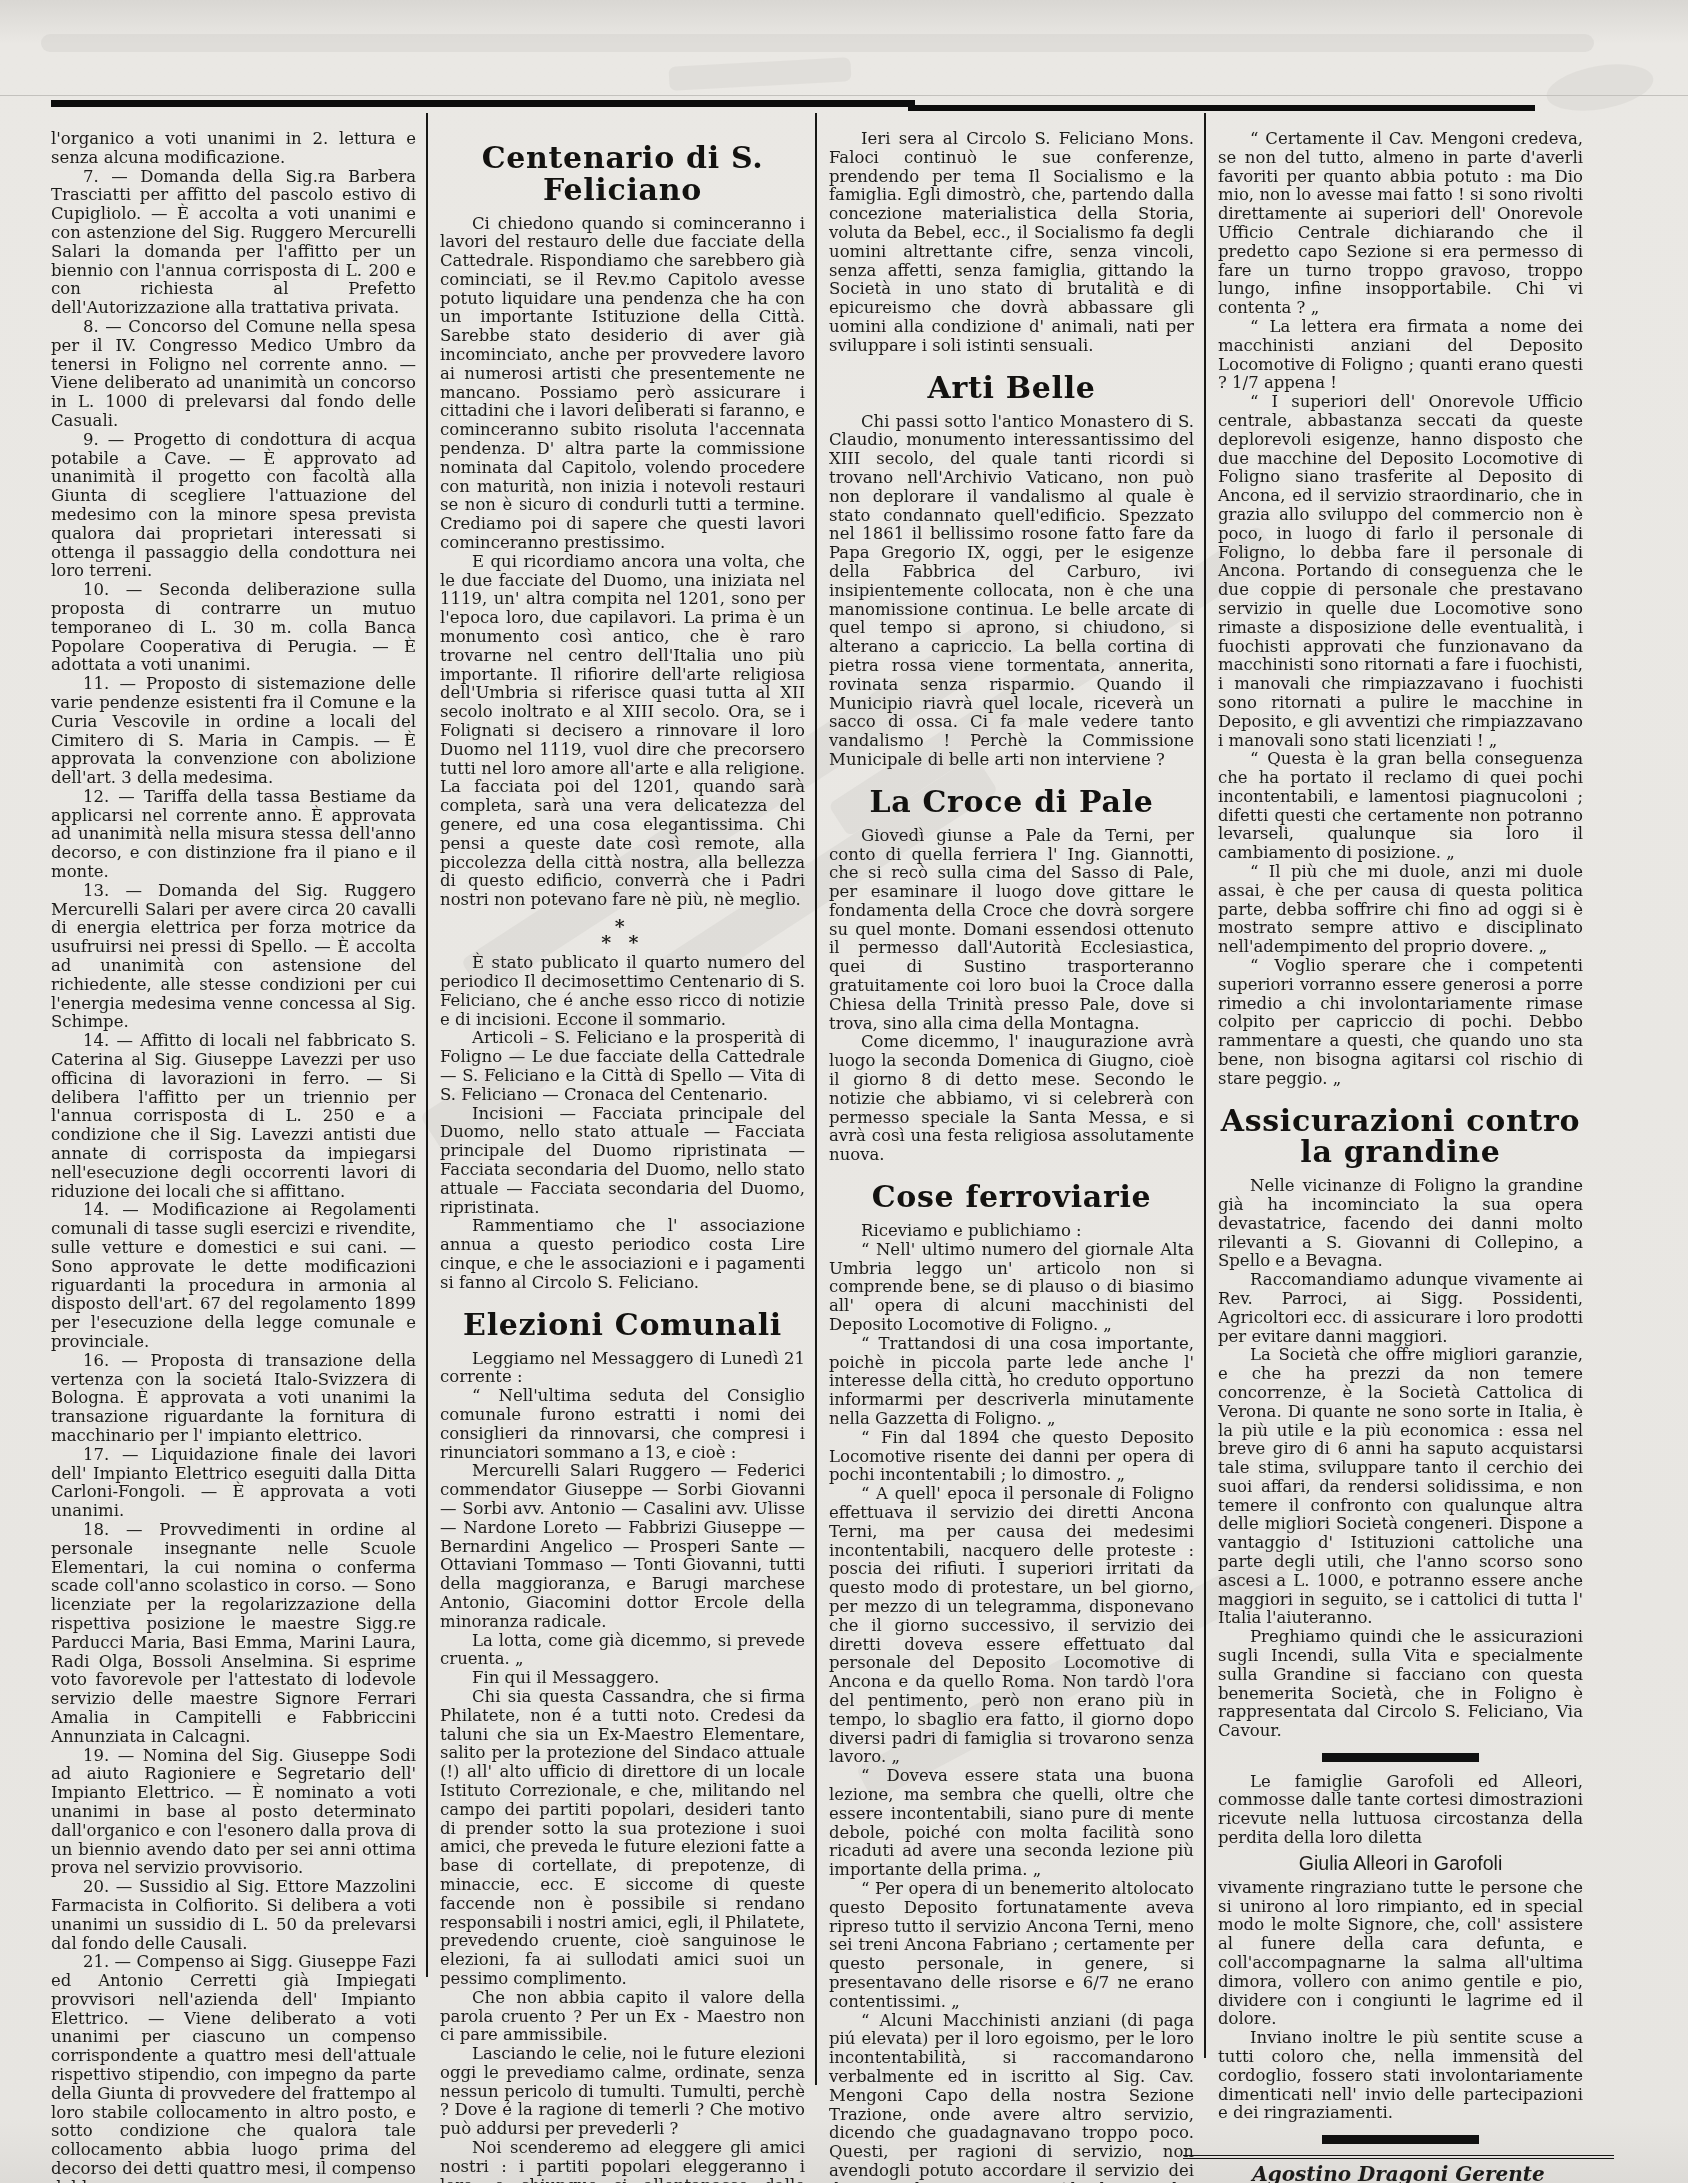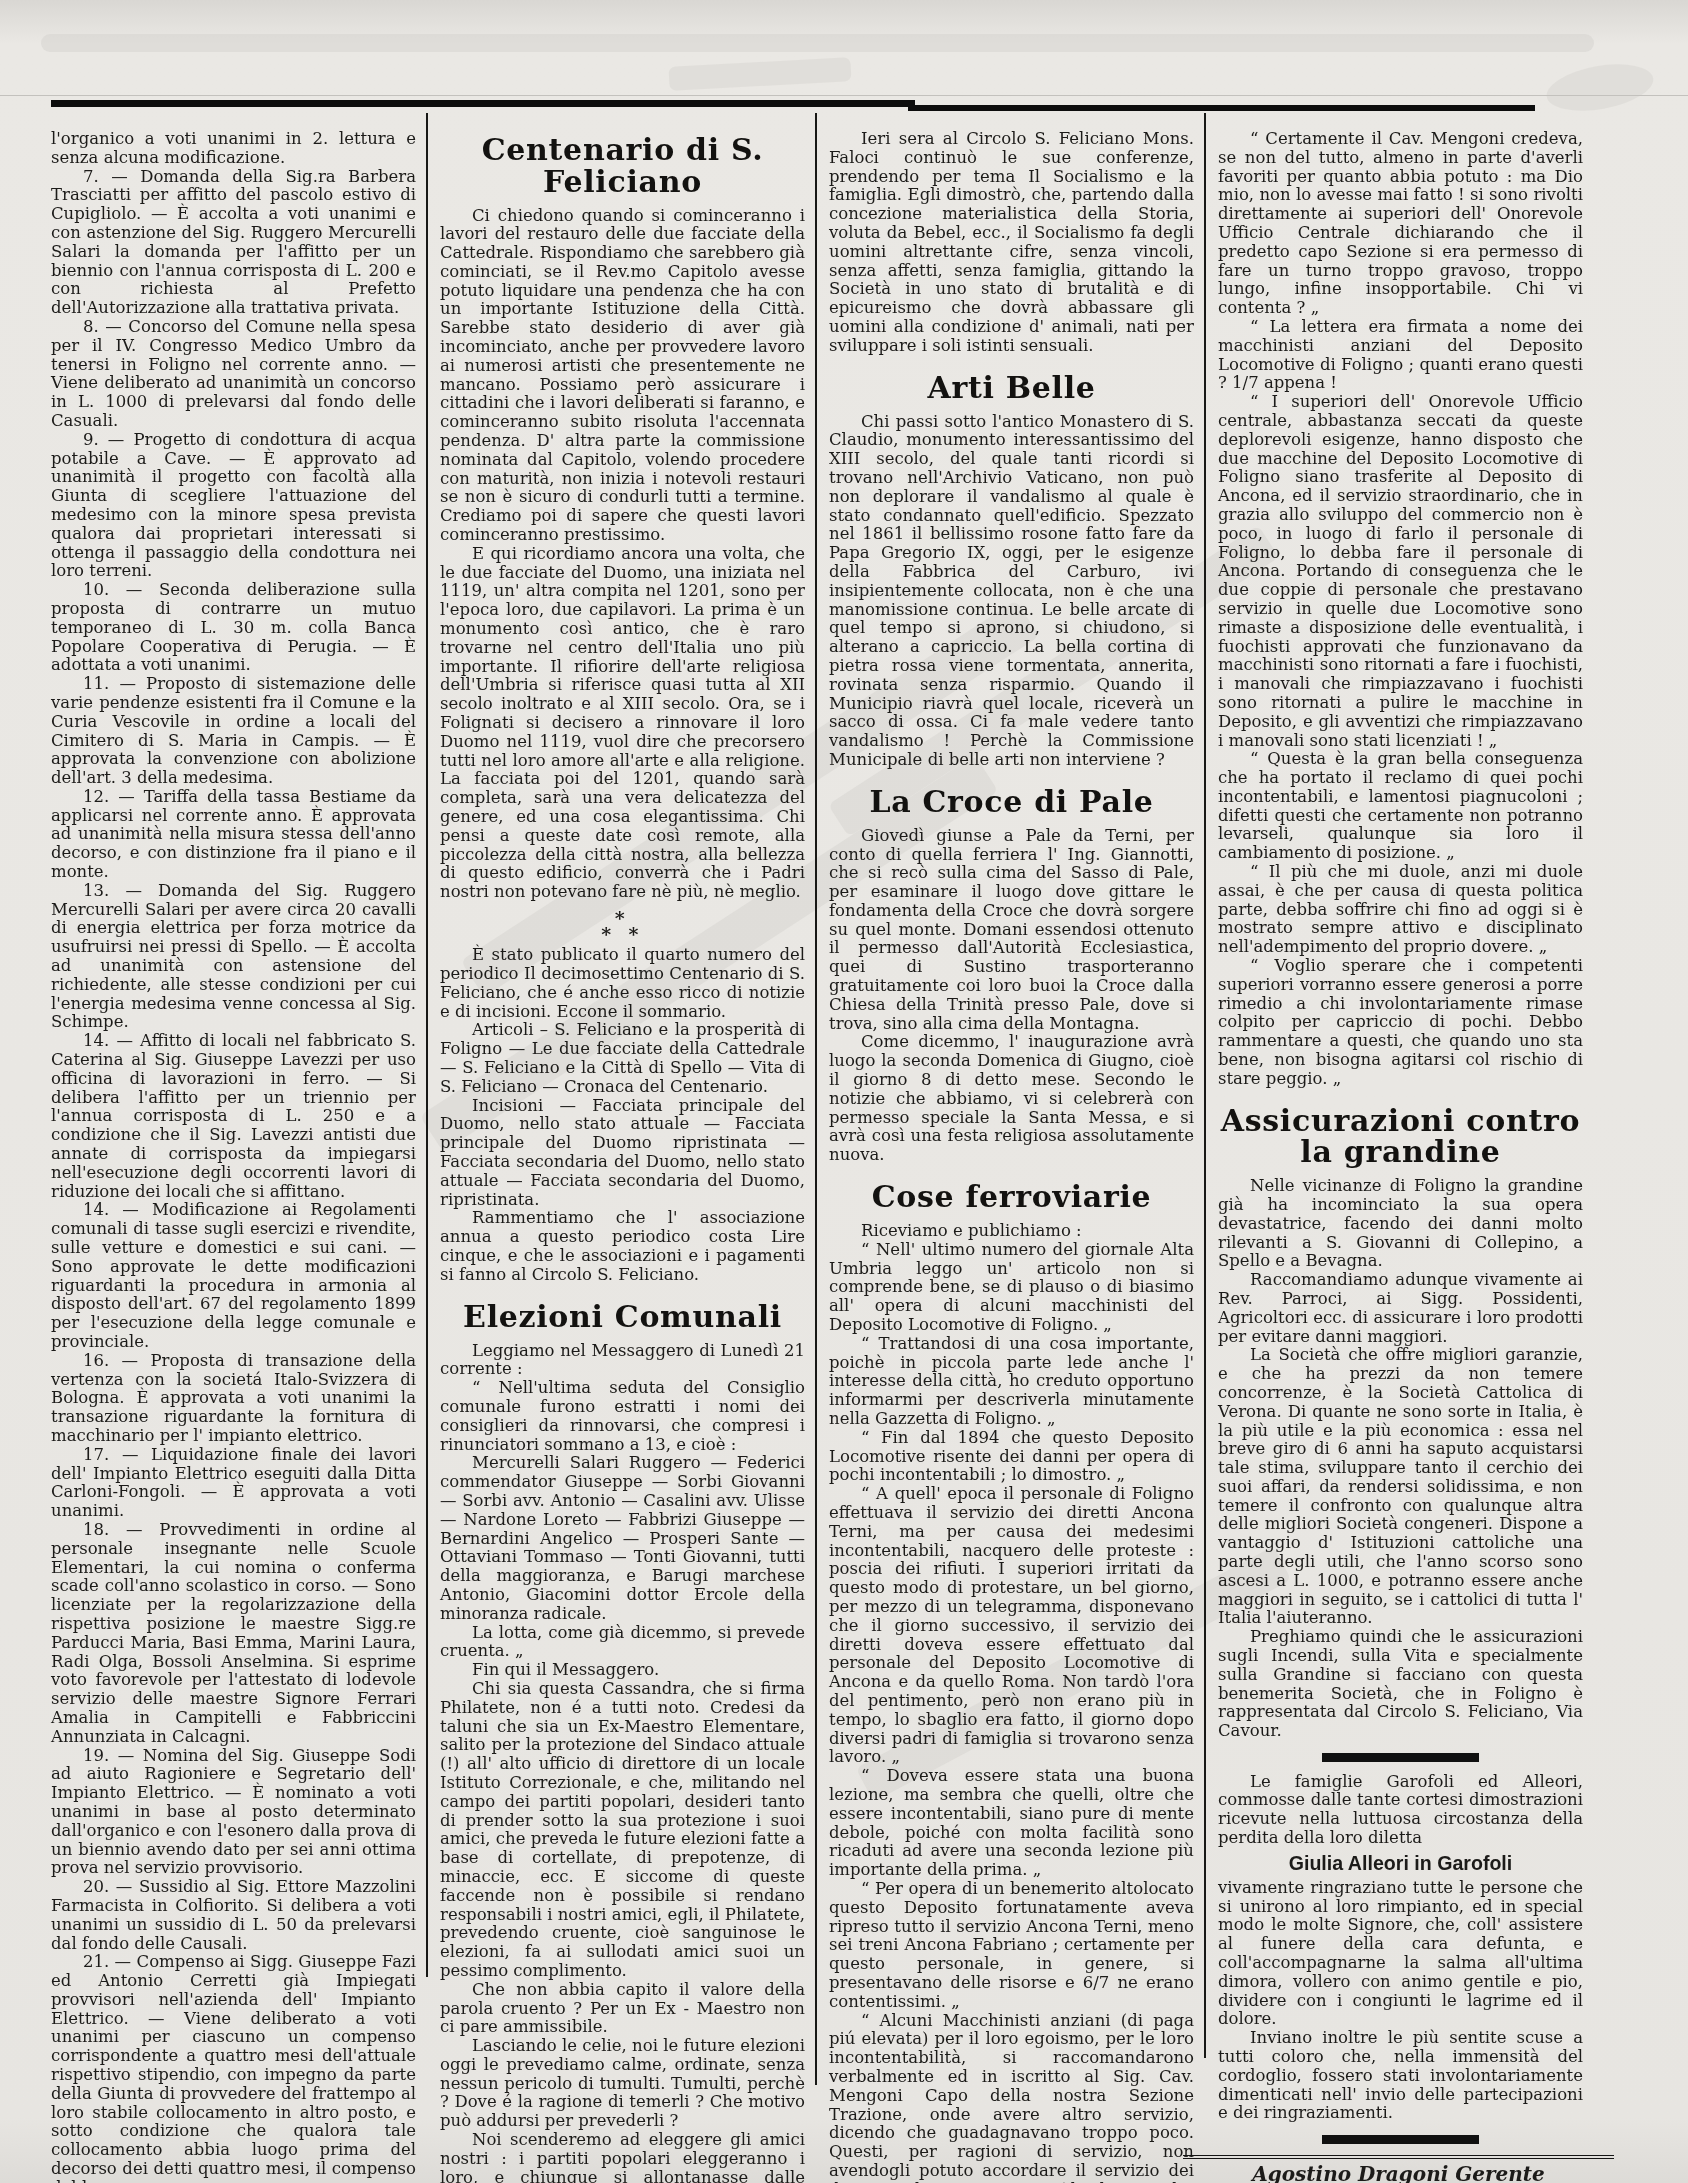"Centenario di S. Feliciano" .col .head:first-child { margin-top: 4px -> 12px }
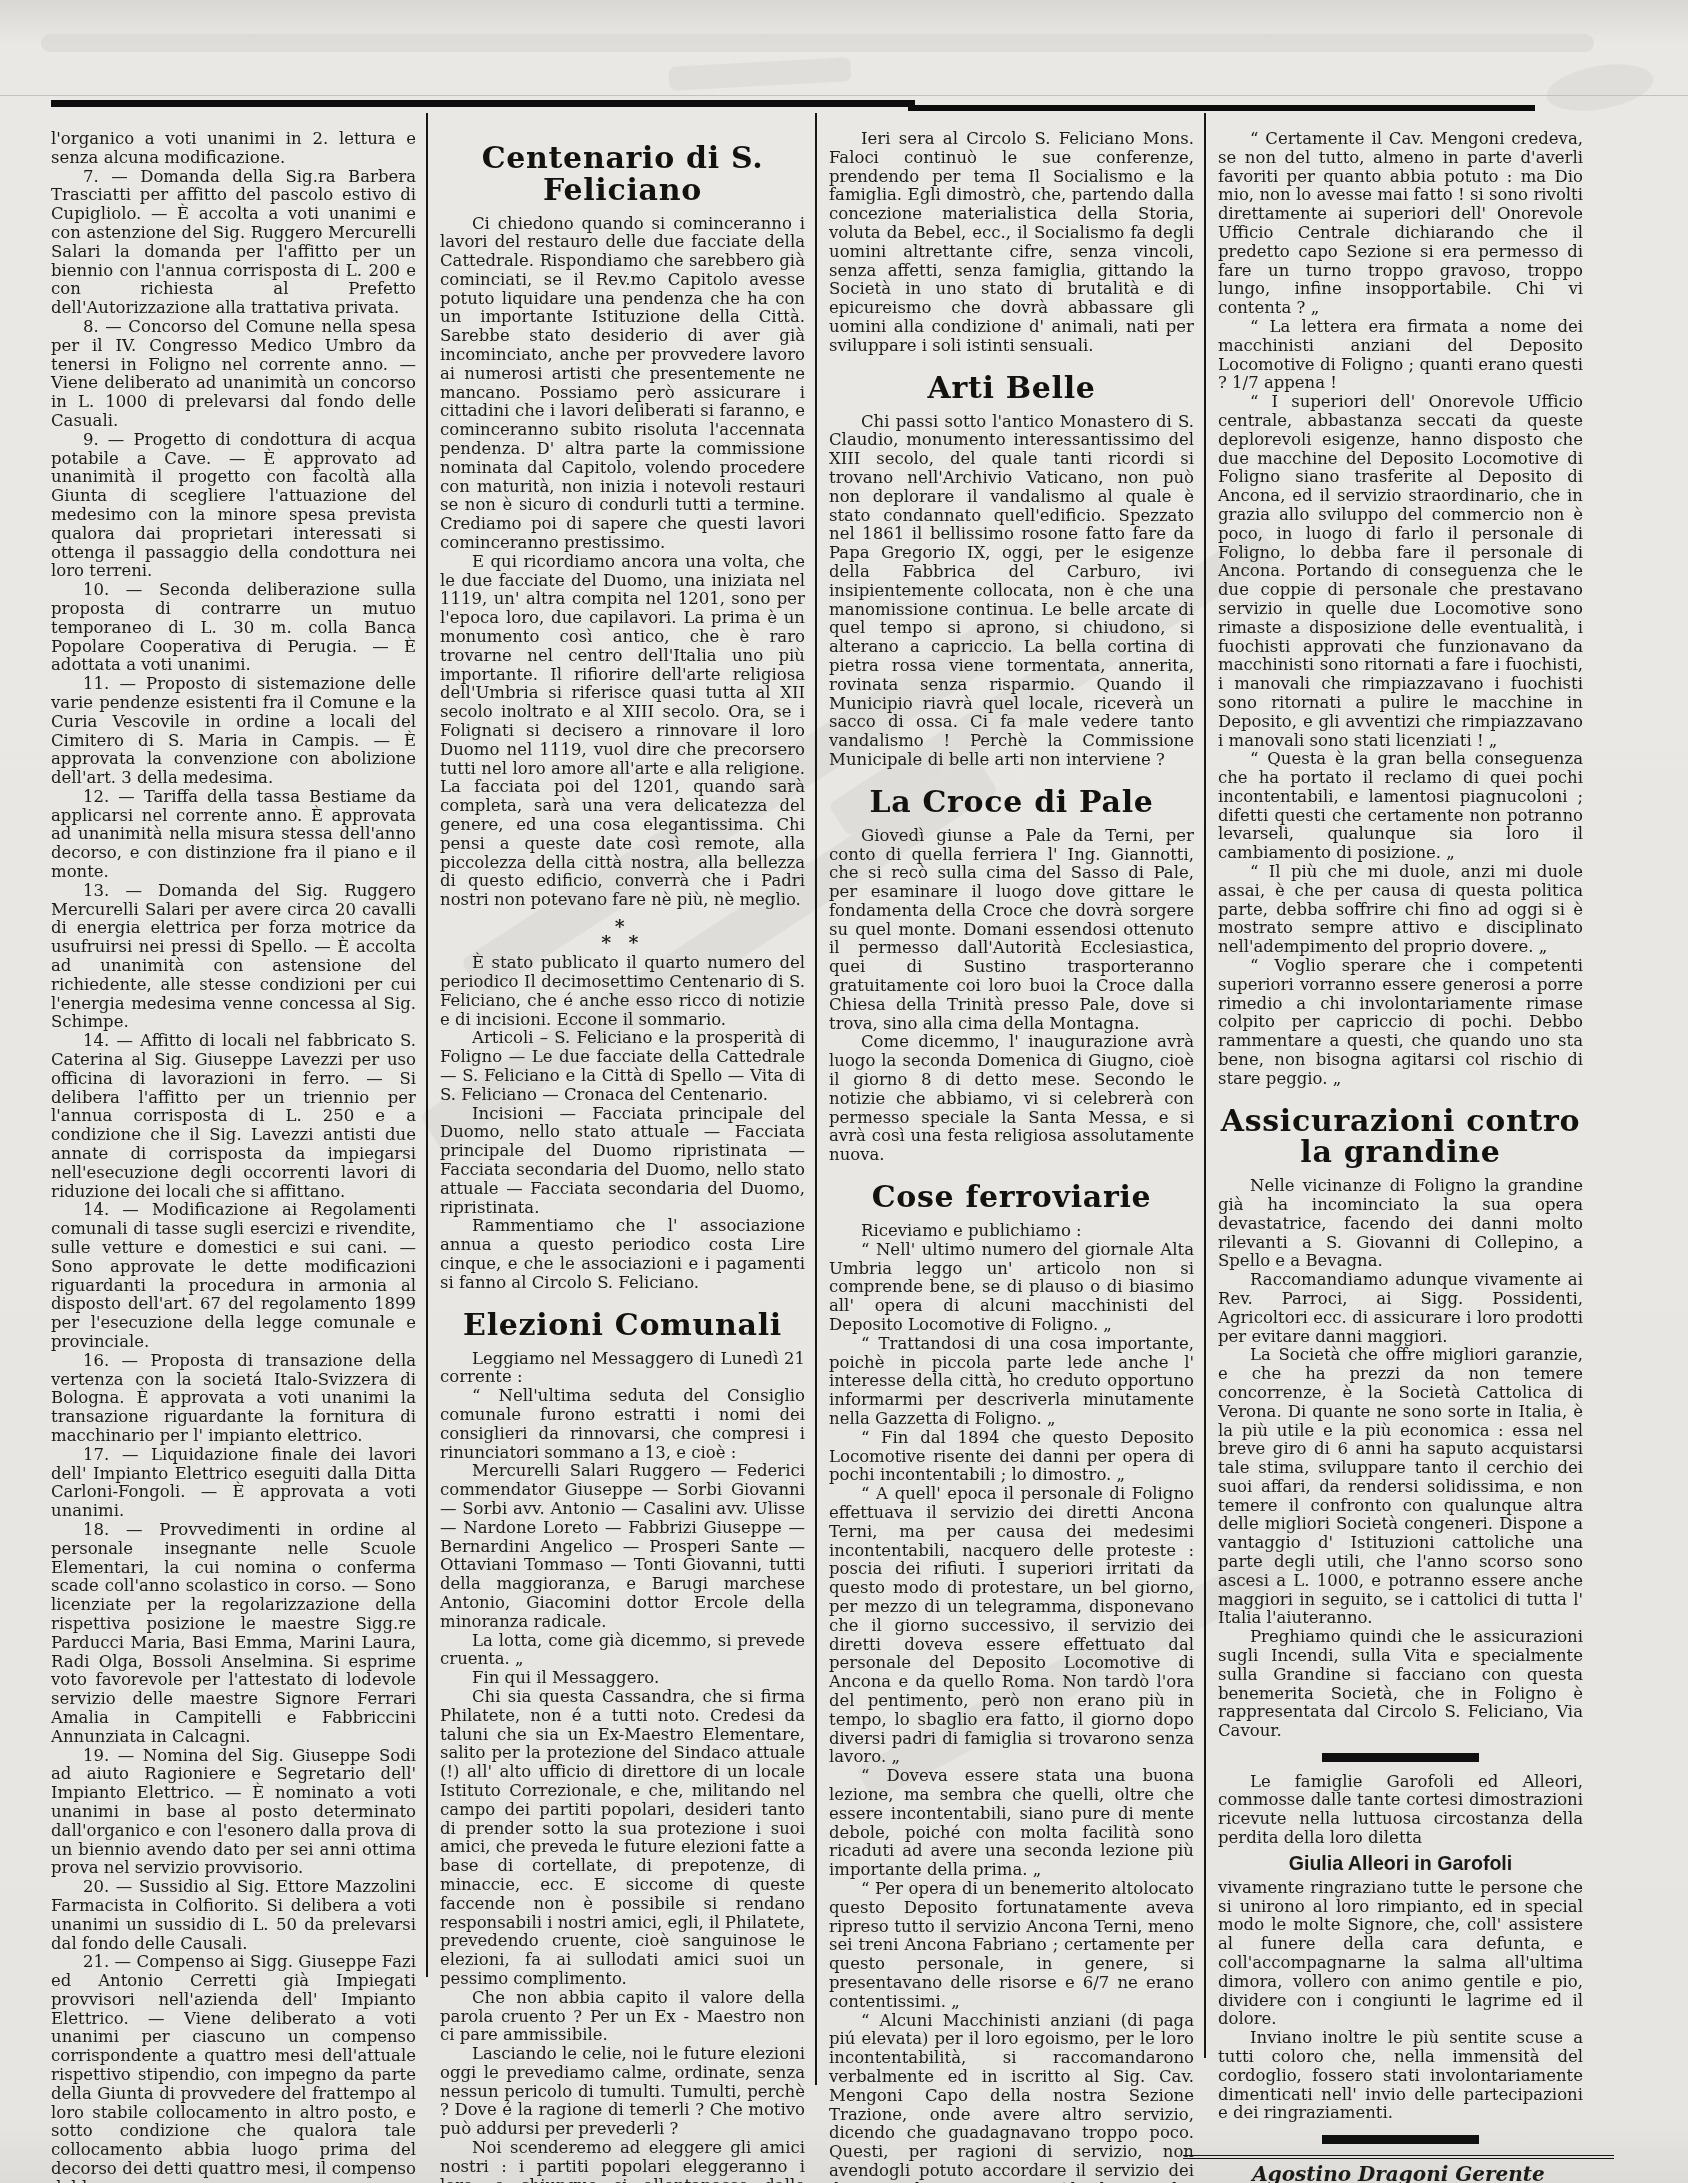"Giulia Alleori in Garofoli" .center-bold { font-weight: 700 -> 400 }
